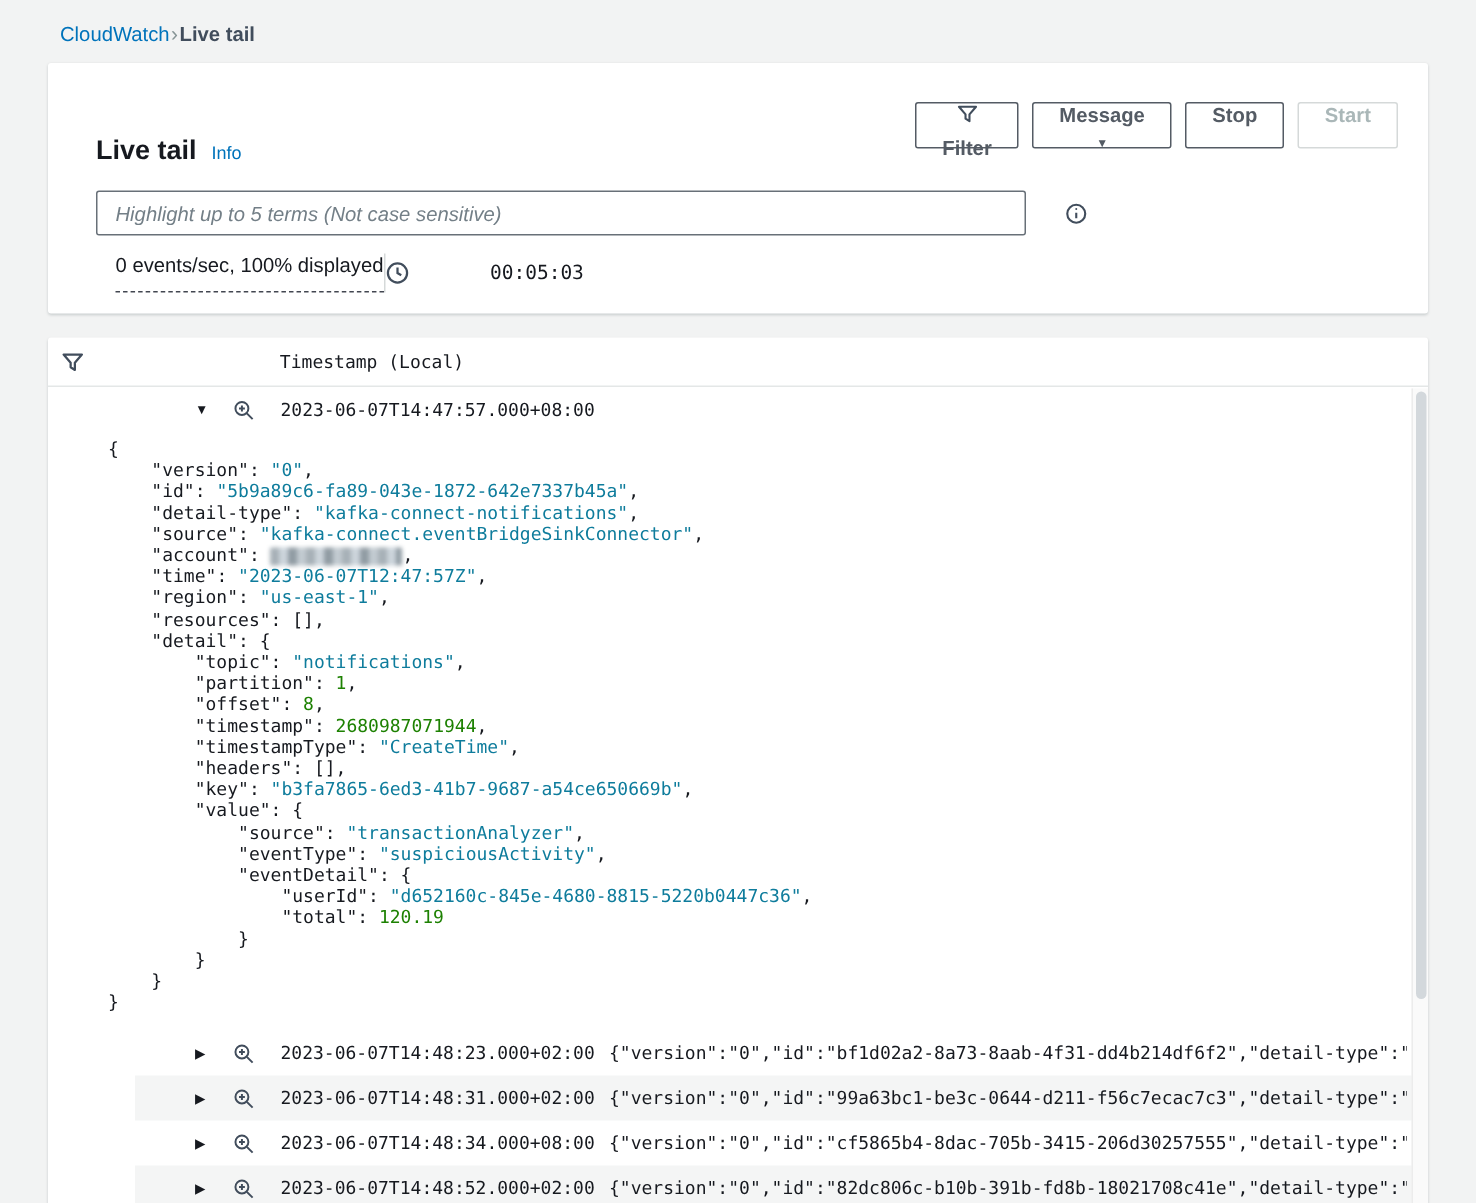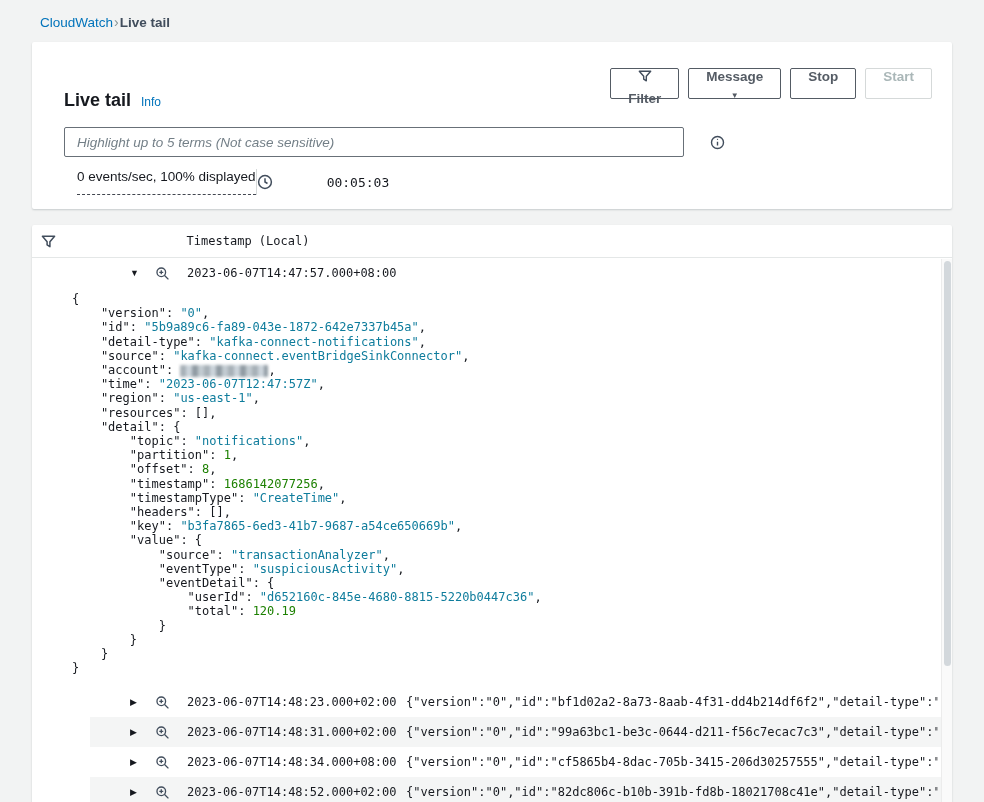"1686142077256" span.tk-n { text: 1686142077256 -> 2680987071944 }
